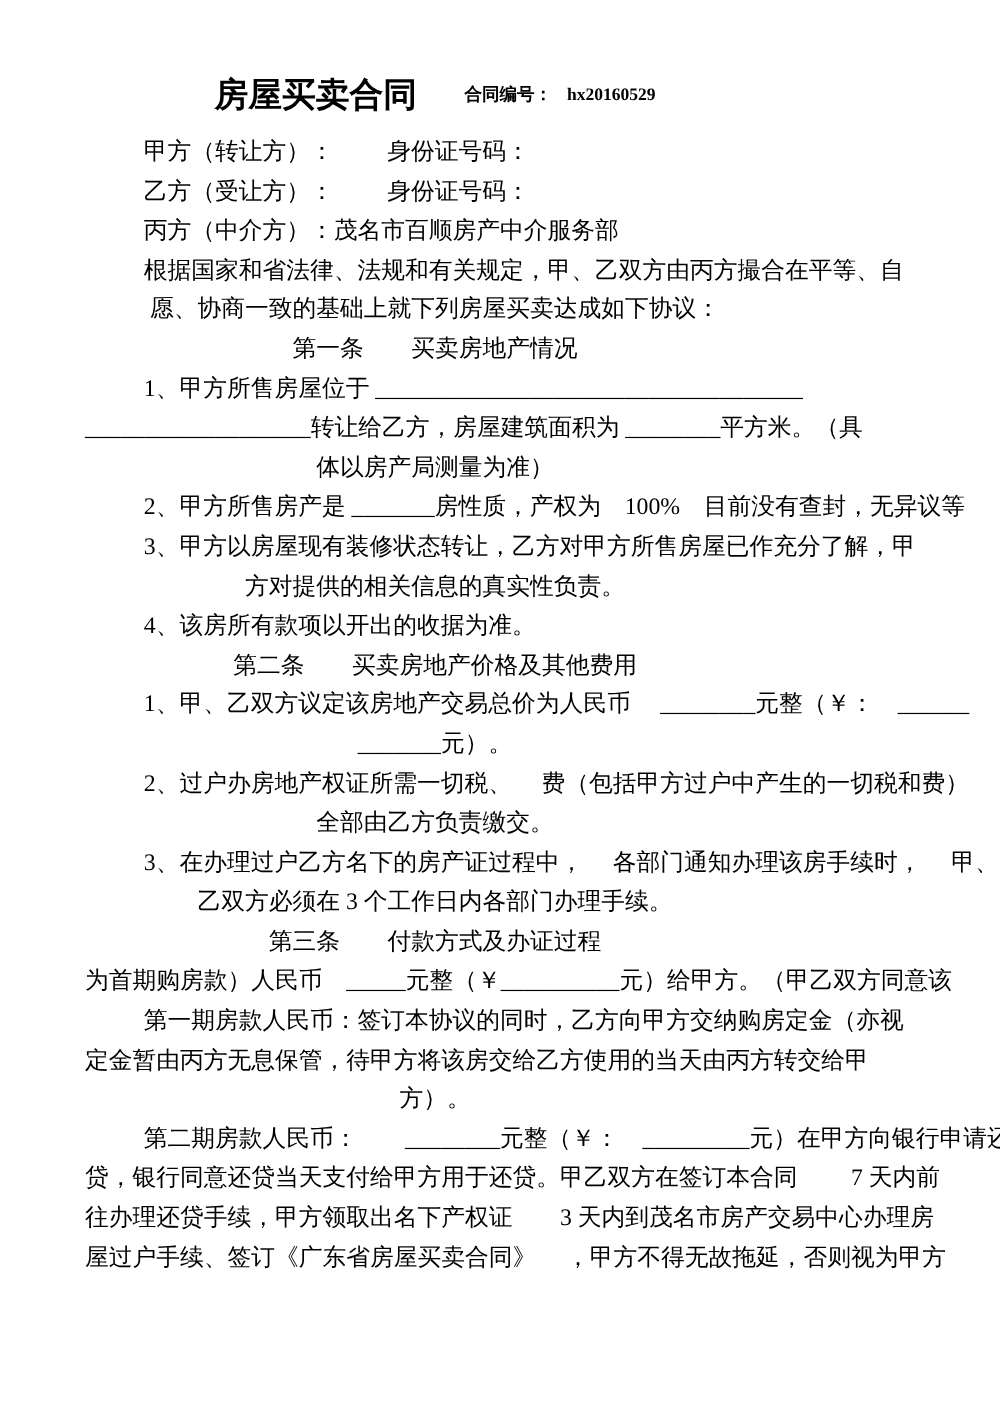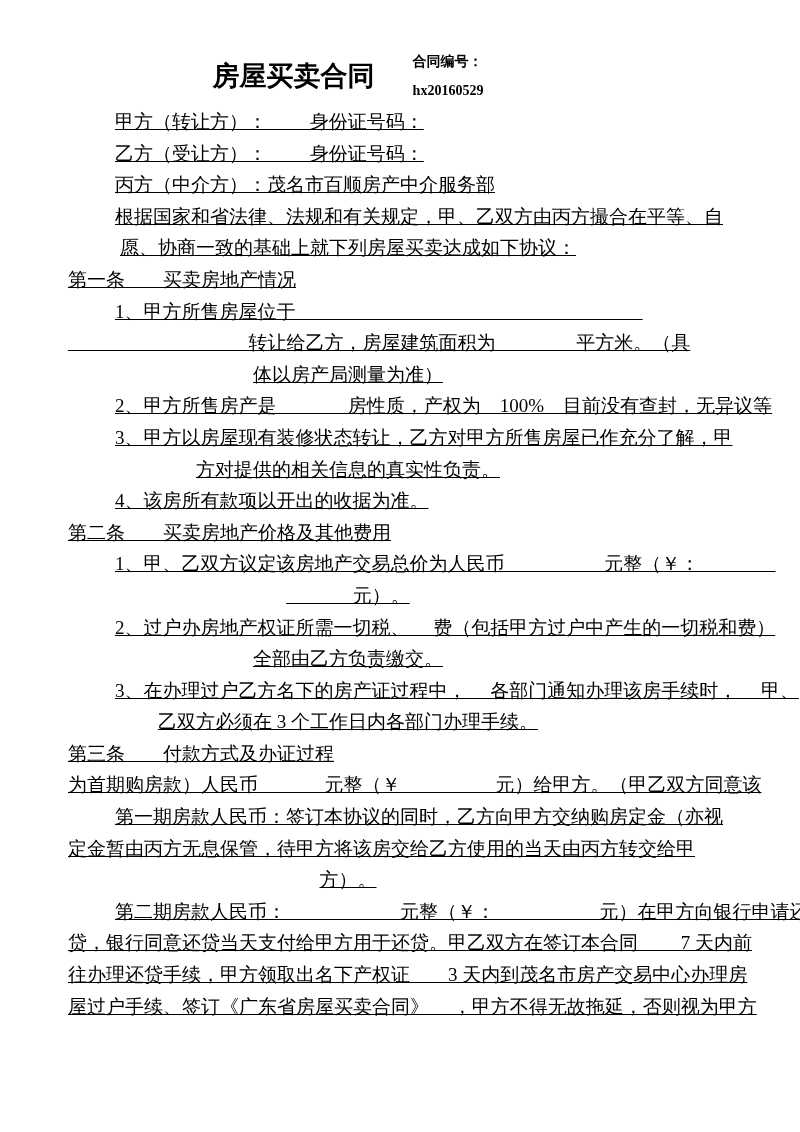"合同编号：" .cno { align-items: flex-start -> flex-end; flex-direction: column -> none }
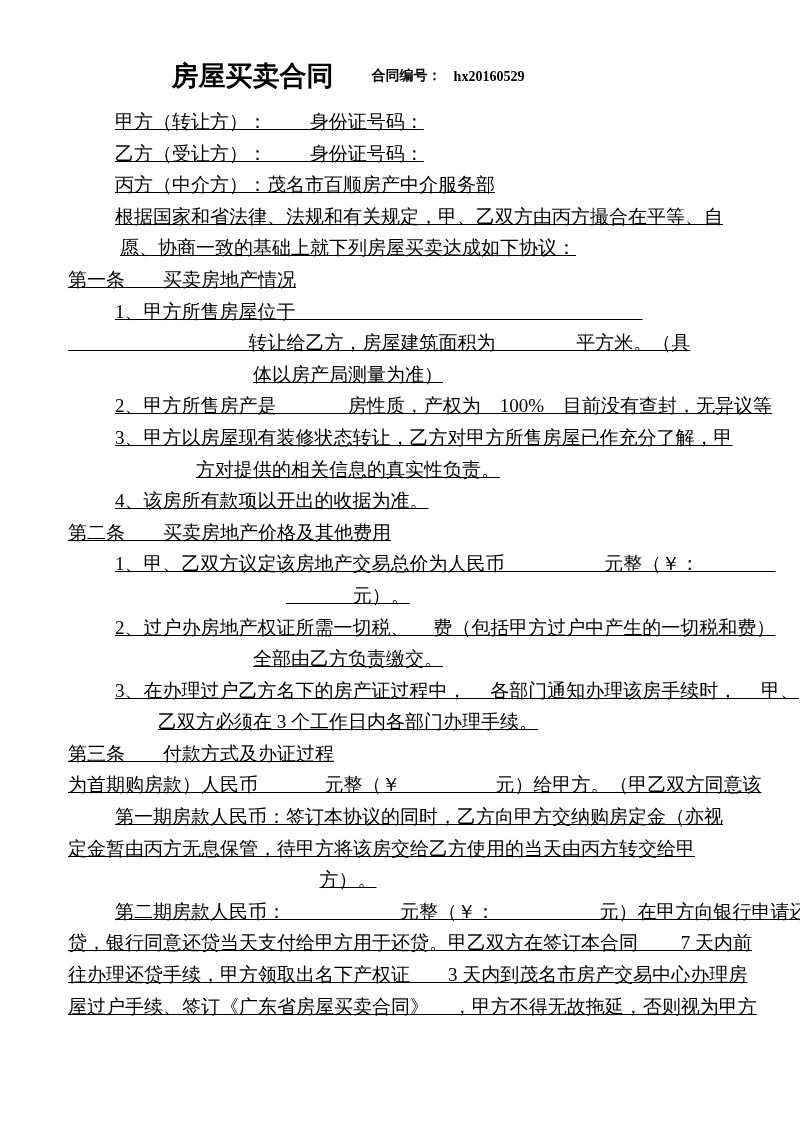"甲方（转让方）： 身份证号码：" .line { text-decoration: underline -> none }
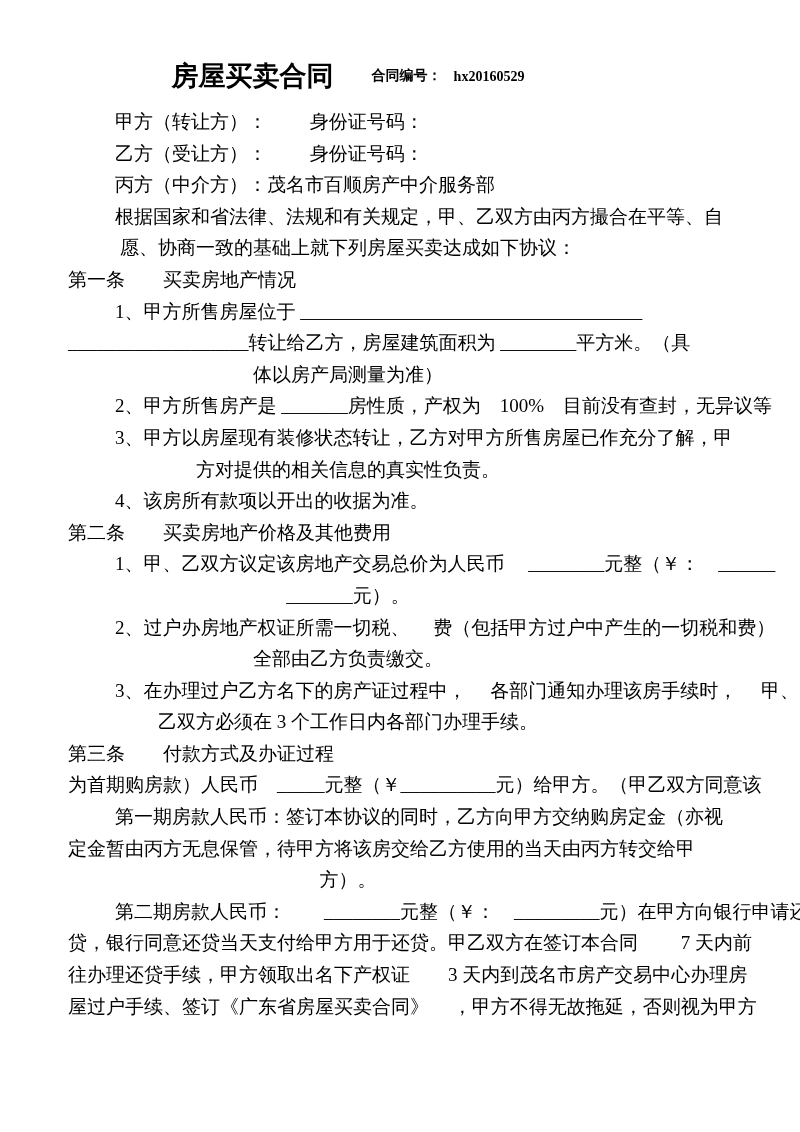"第一条 买卖房地产情况" .line.center { text-align: left -> center }
